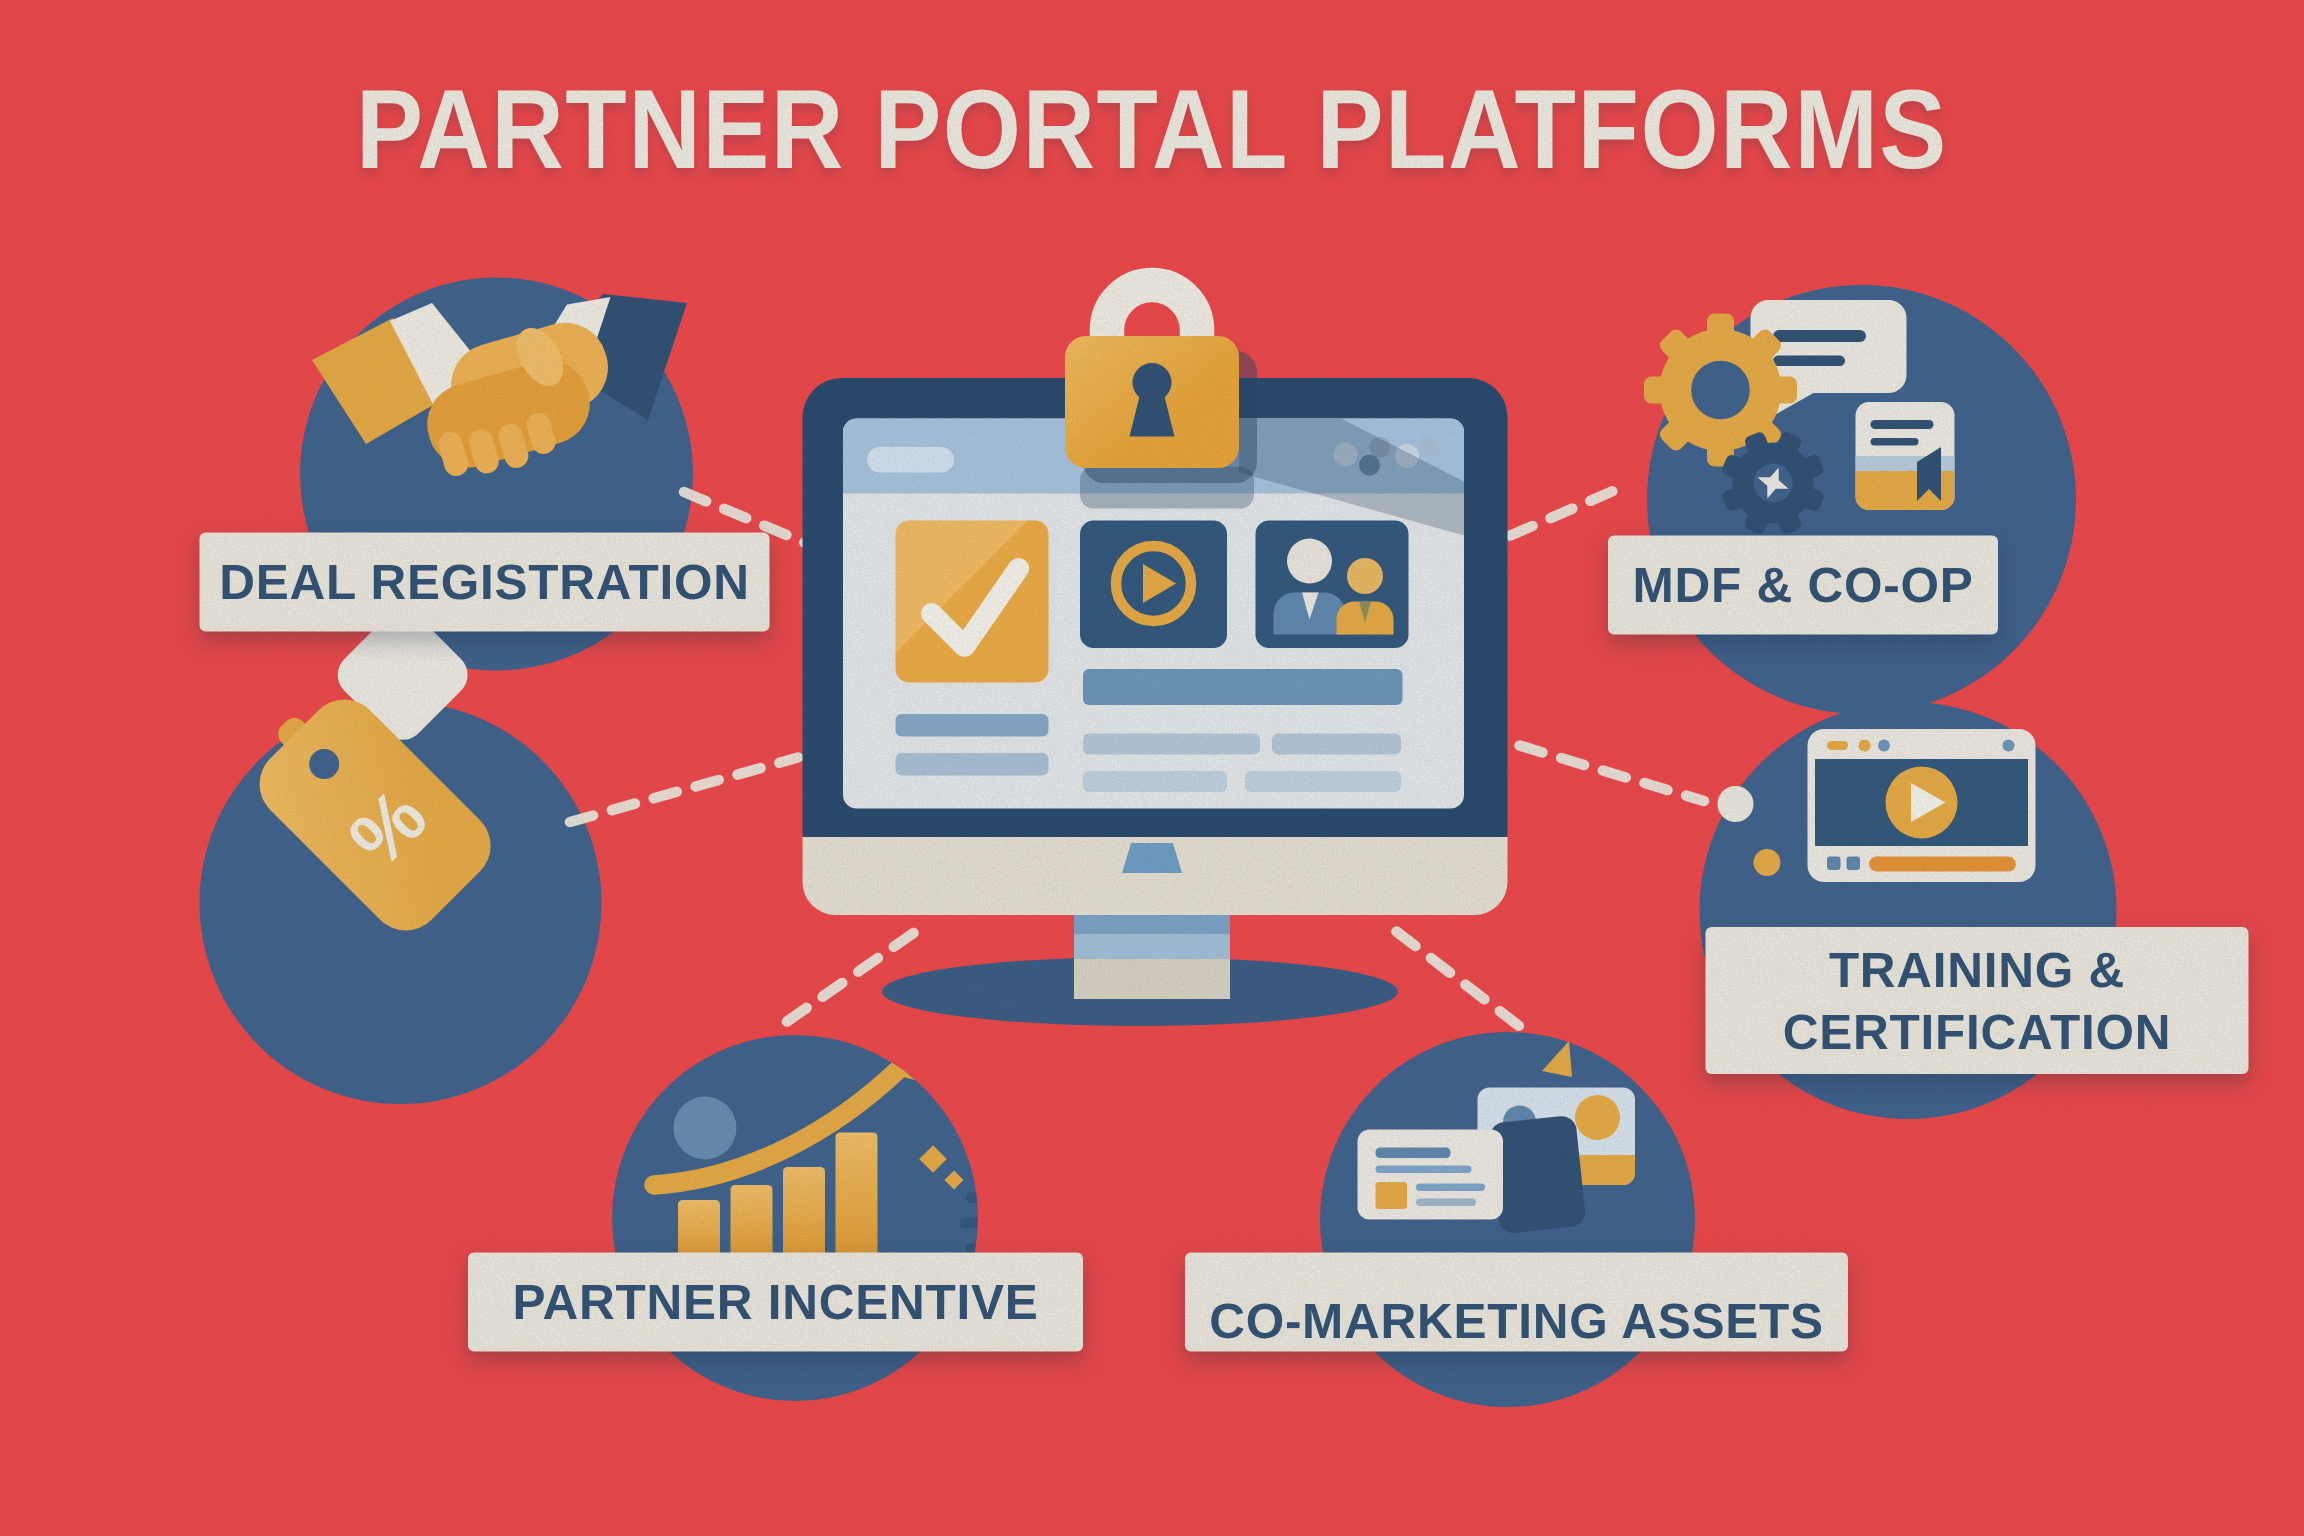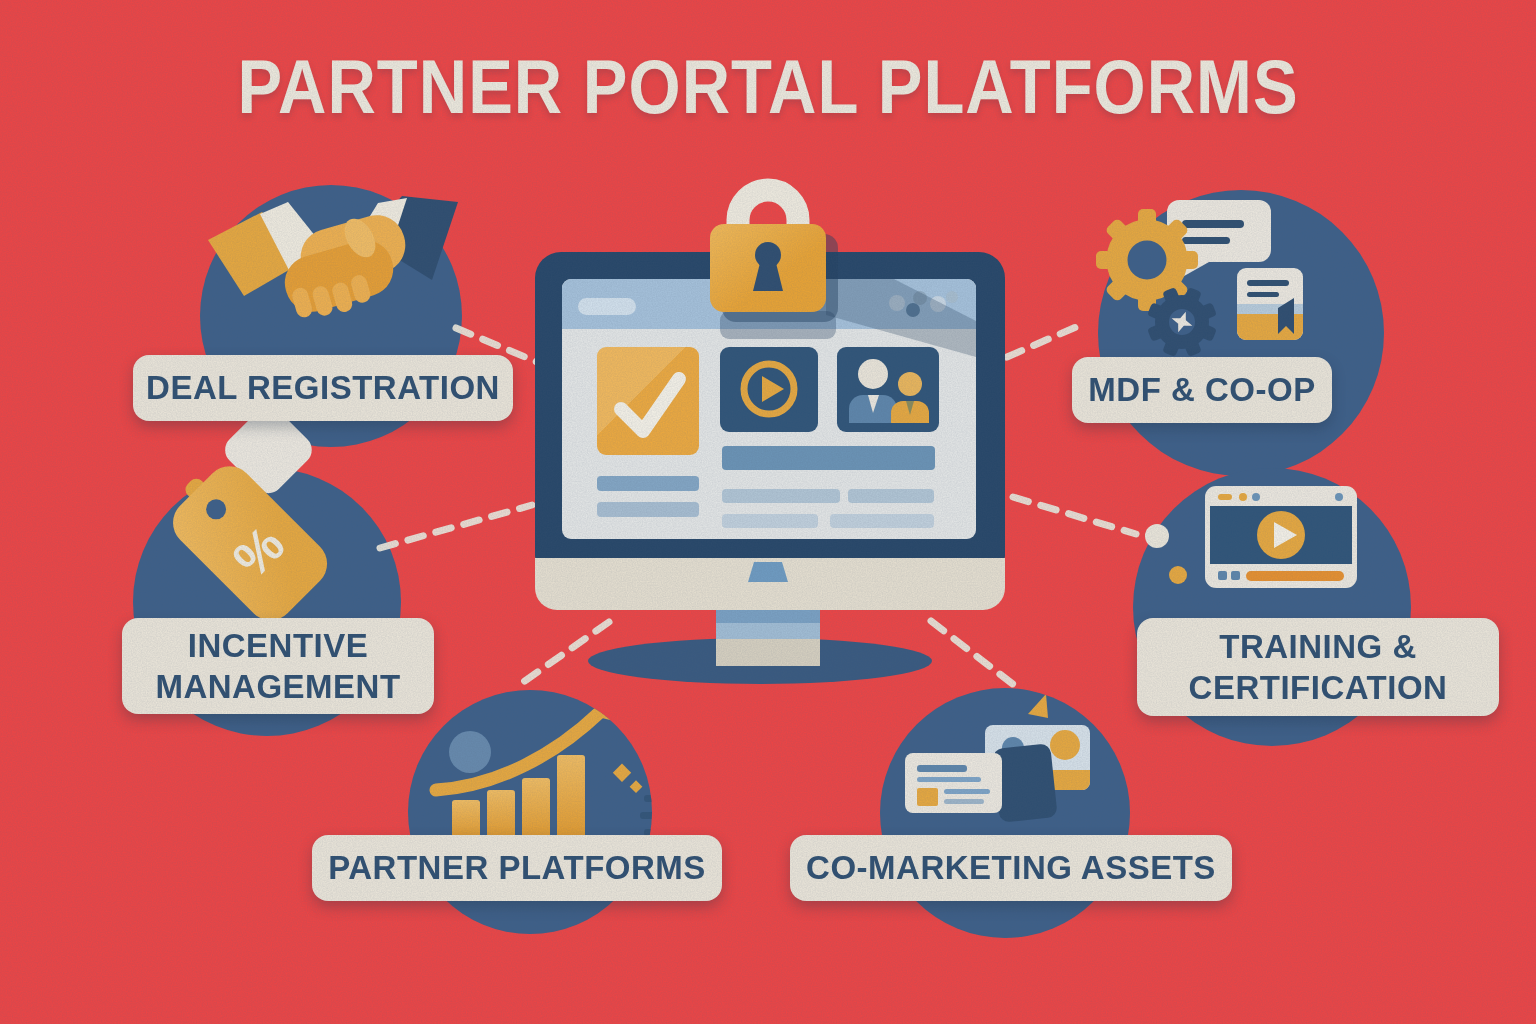"DEAL REGISTRATION" .pill { border-radius: 16px -> 4px }
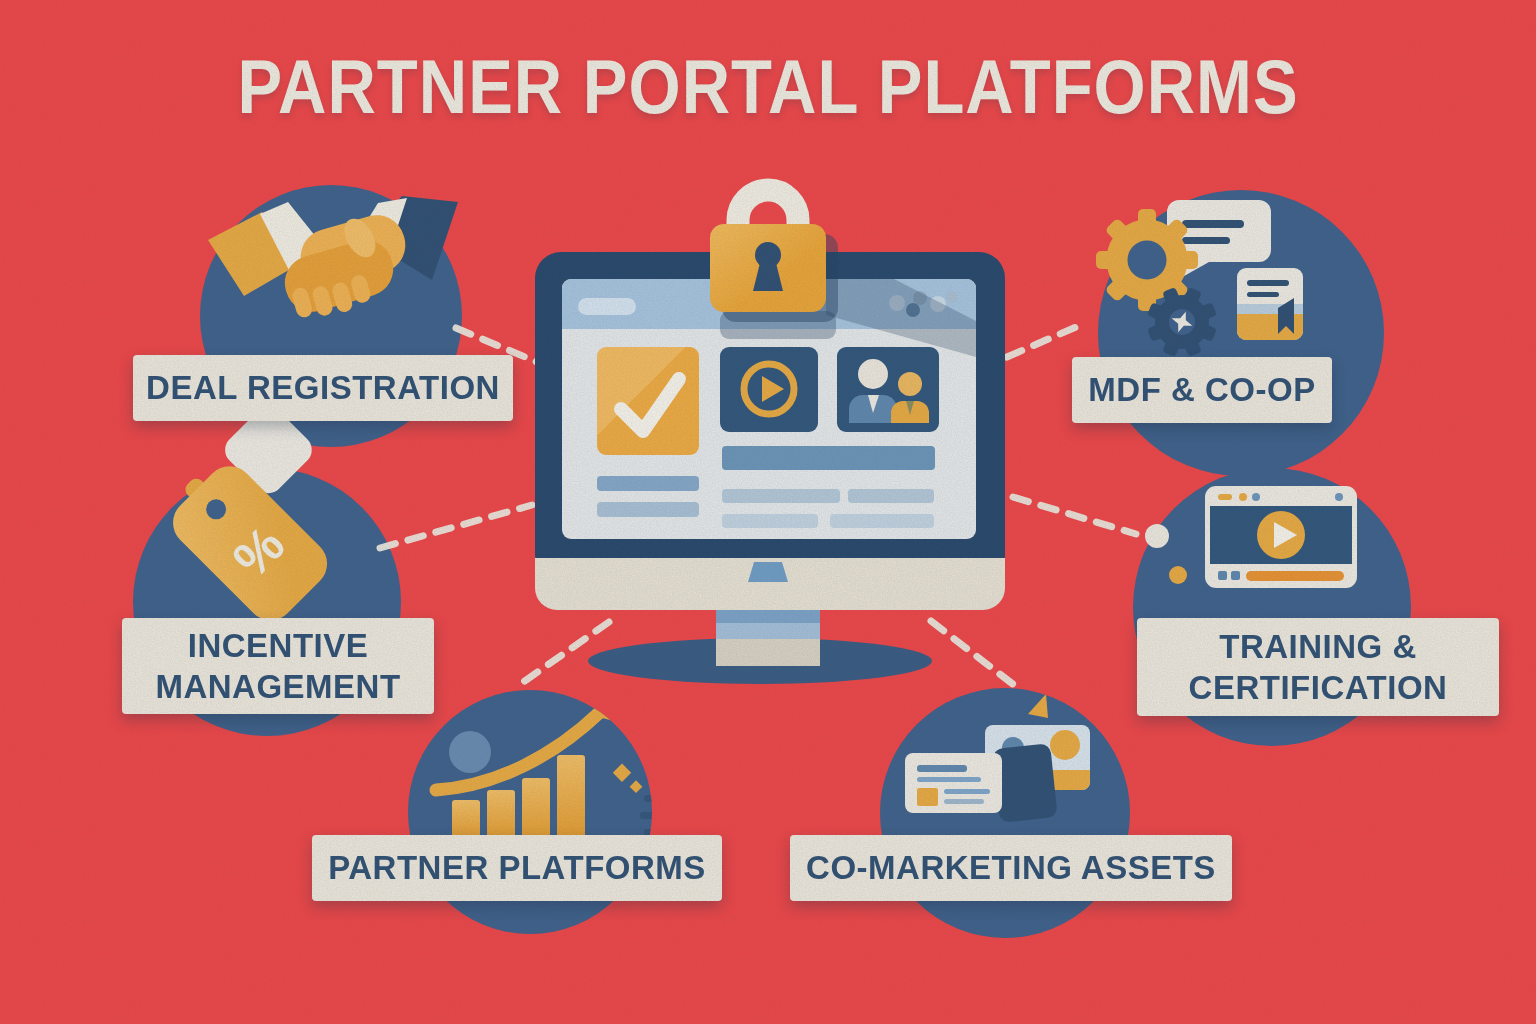"INCENTIVE MANAGEMENT" div.abs { html: <div> <span>INCENTIVE MANAGEMENT</span> </div> -> none }
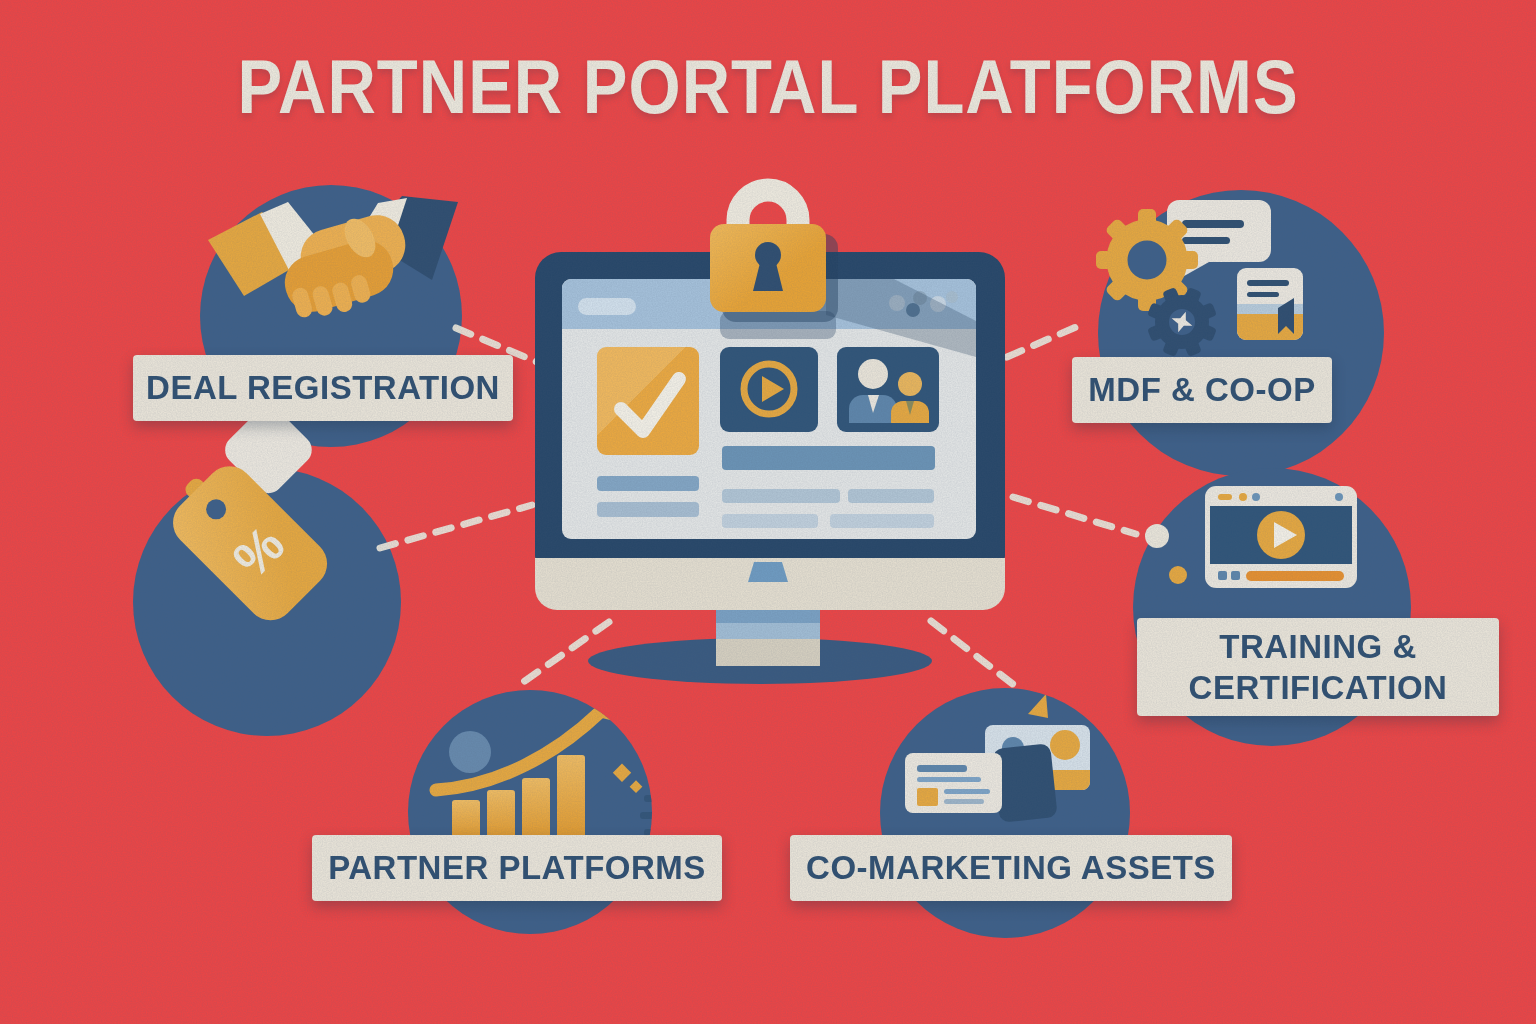"PARTNER PLATFORMS" span { text: PLATFORMS -> INCENTIVE }
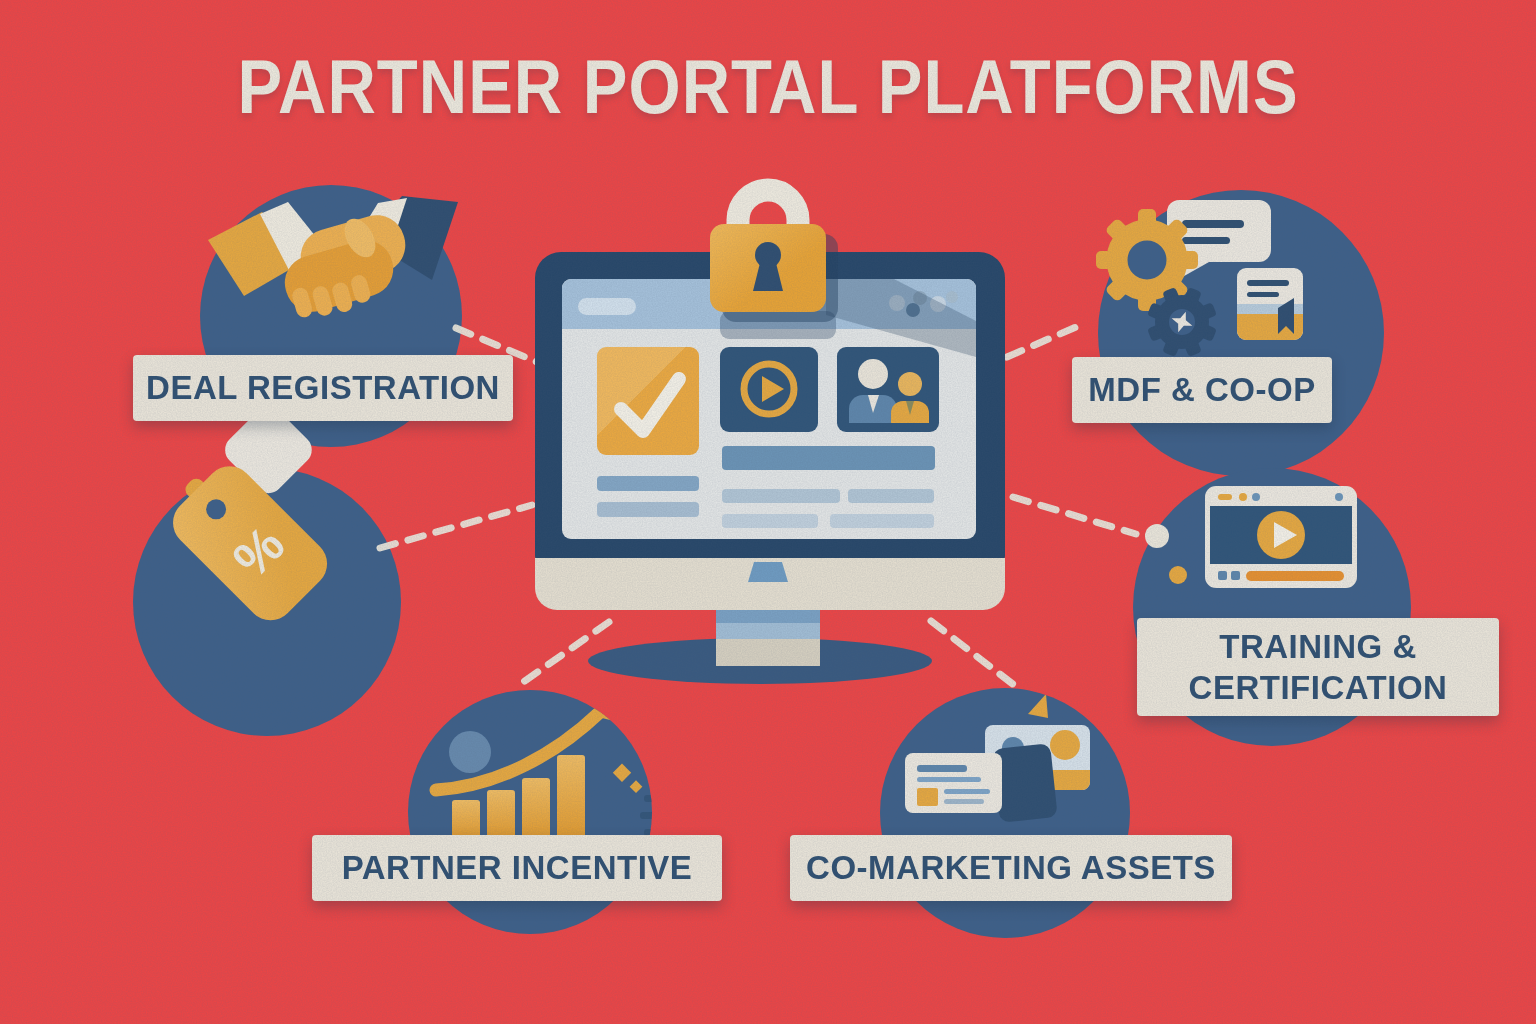"CO-MARKETING ASSETS" div.abs { align-items: none -> flex-end }
